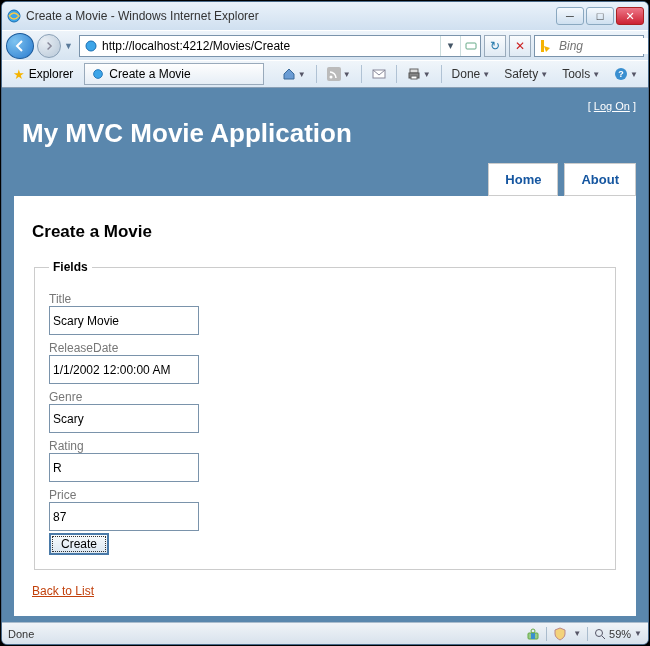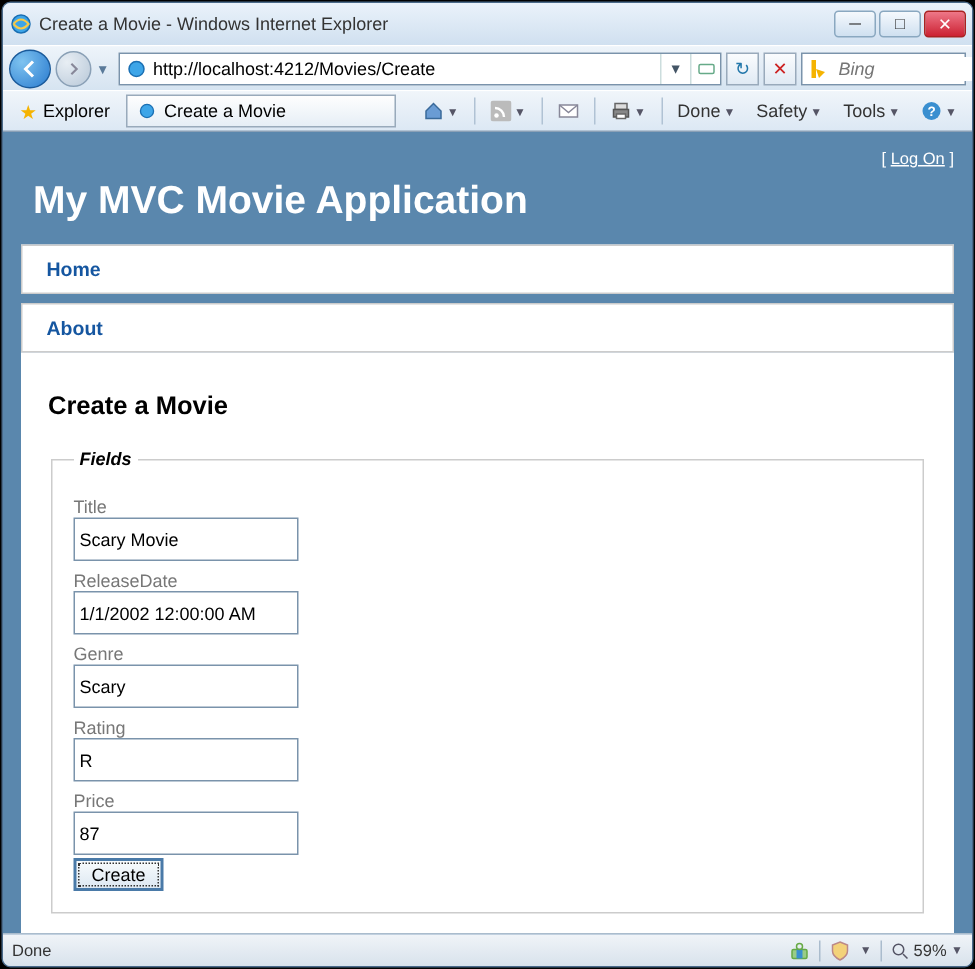"Home" .navtabs { flex-direction: column -> none }
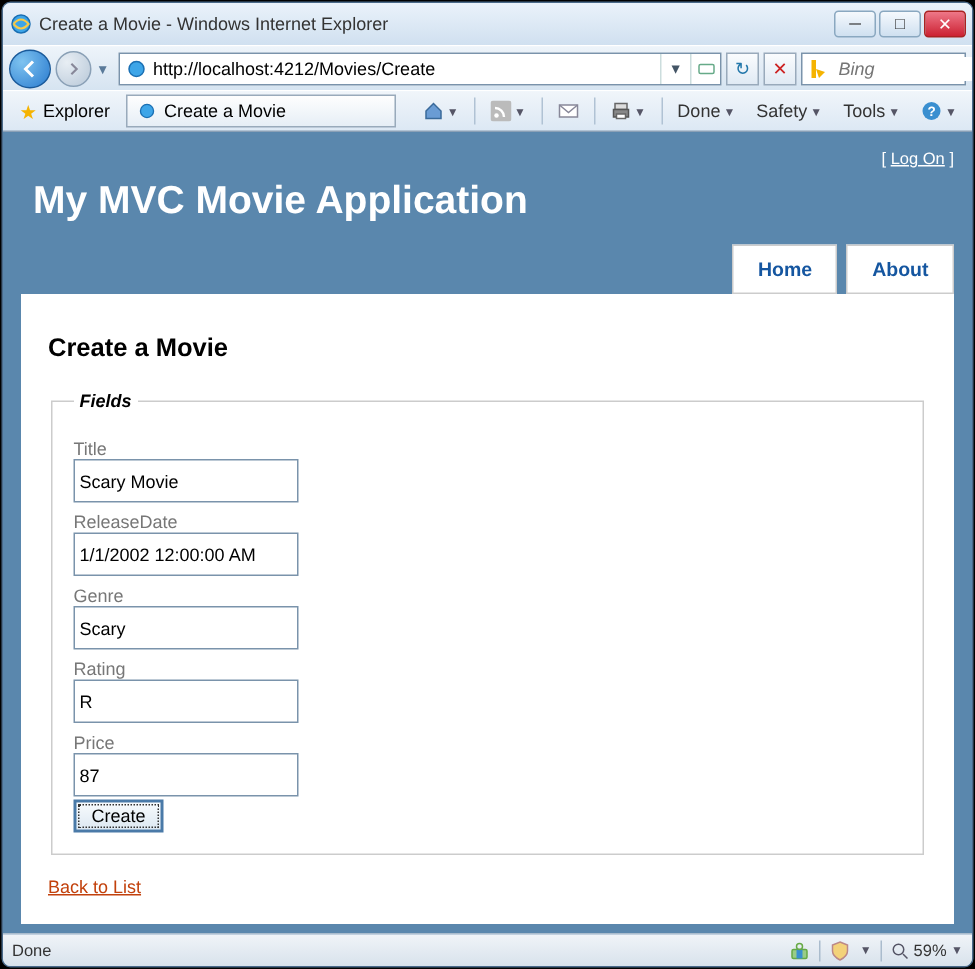"Fields" legend { font-style: italic -> none }
